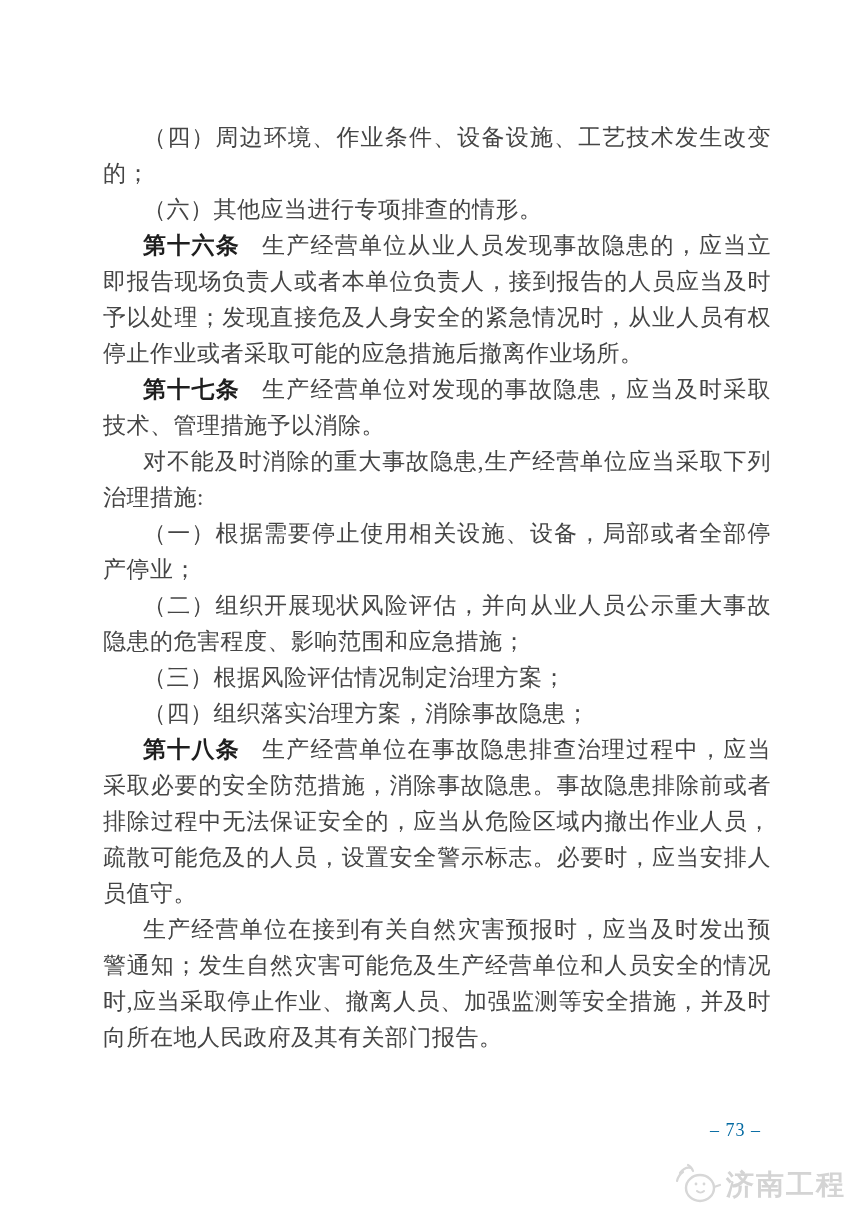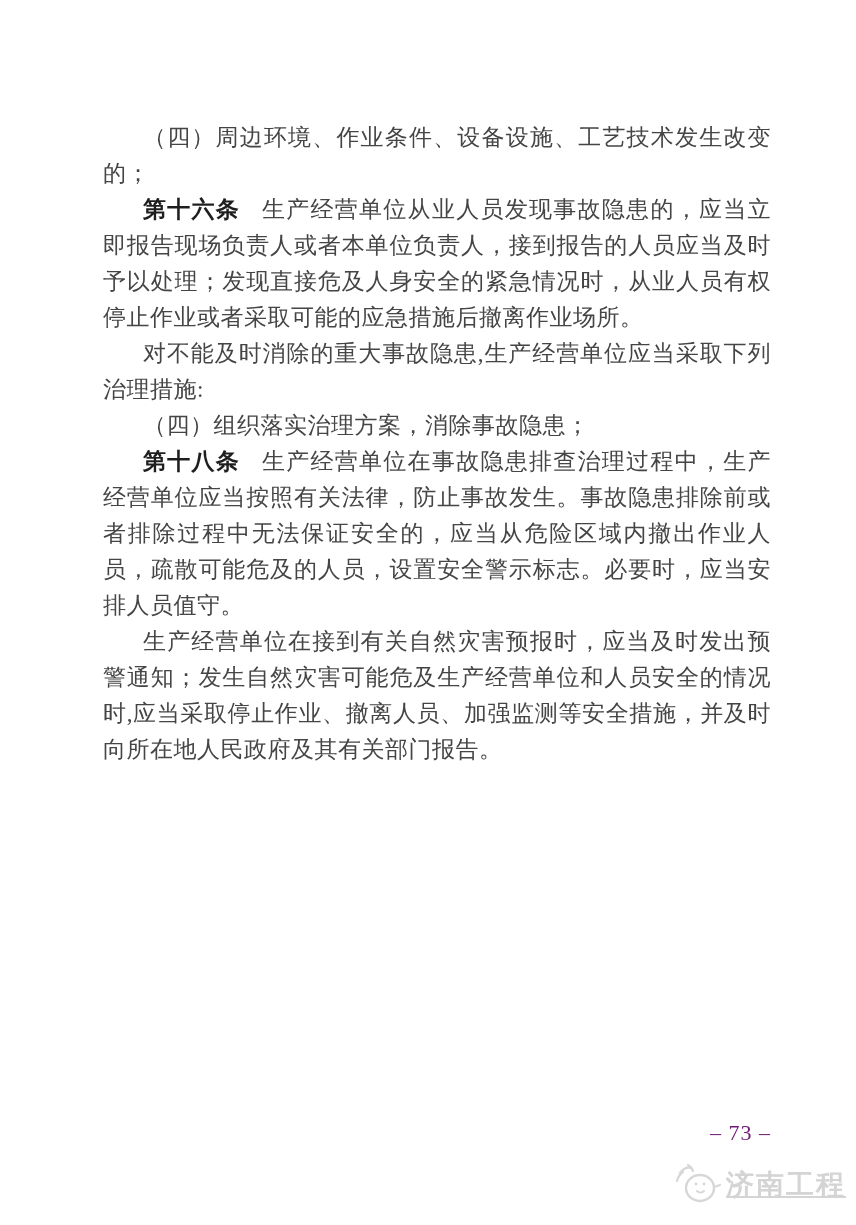"（六）其他应当进行专项排查的情形。" p.para { html: none -> <p><span>（六）其他应当进行专项排查的情形。</span></p> }
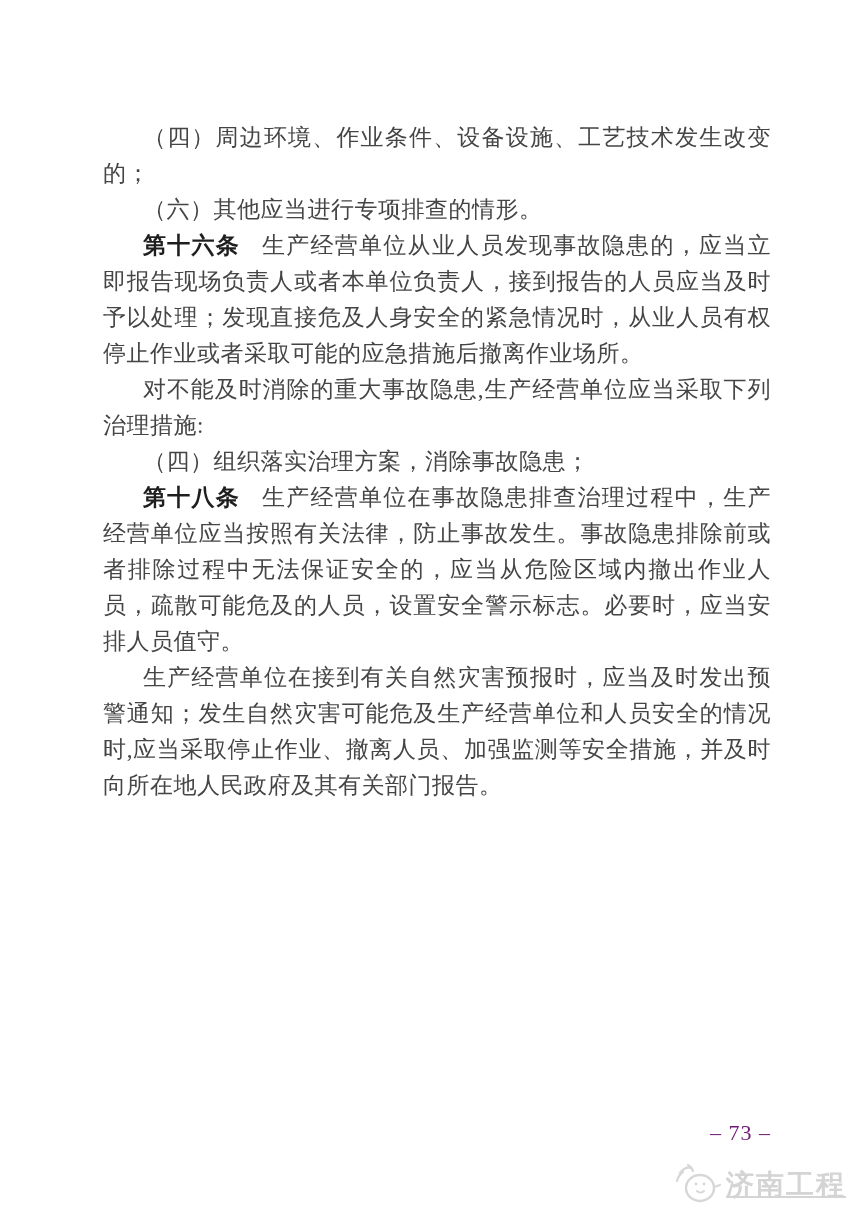"第十七条 生产经营单位对发现的事故隐患，应当及时采取技术、管理措施予以消除。" p.para { html: none -> <p><span>第十七条</span><span>生产经营单位对发现的事故隐患，应当及时采取技术、管理措施予以消除。</span></p> }
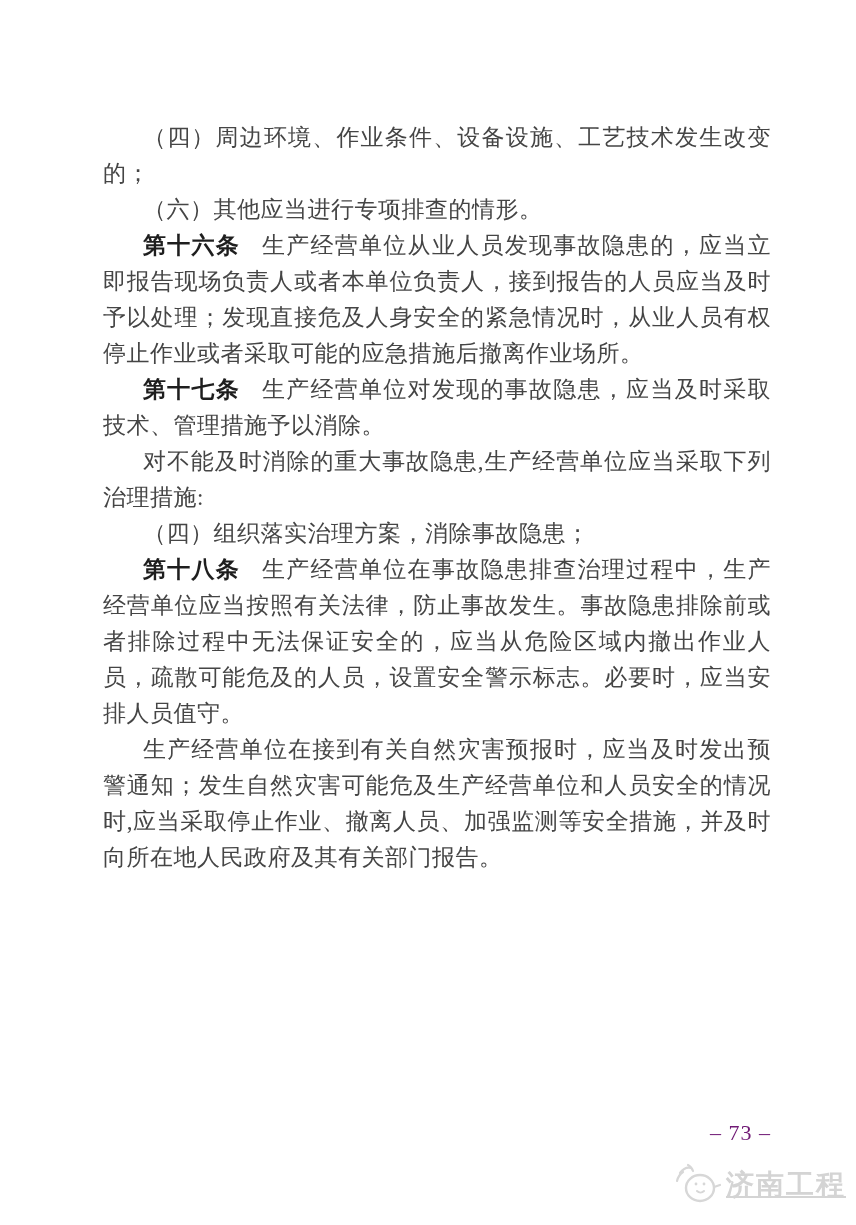"（一）根据需要停止使用相关设施、设备，局部或者全部停产停业；" p.para { html: none -> <p><span>（一）根据需要停止使用相关设施、设备，局部或者全部停产停业；</span></p> }
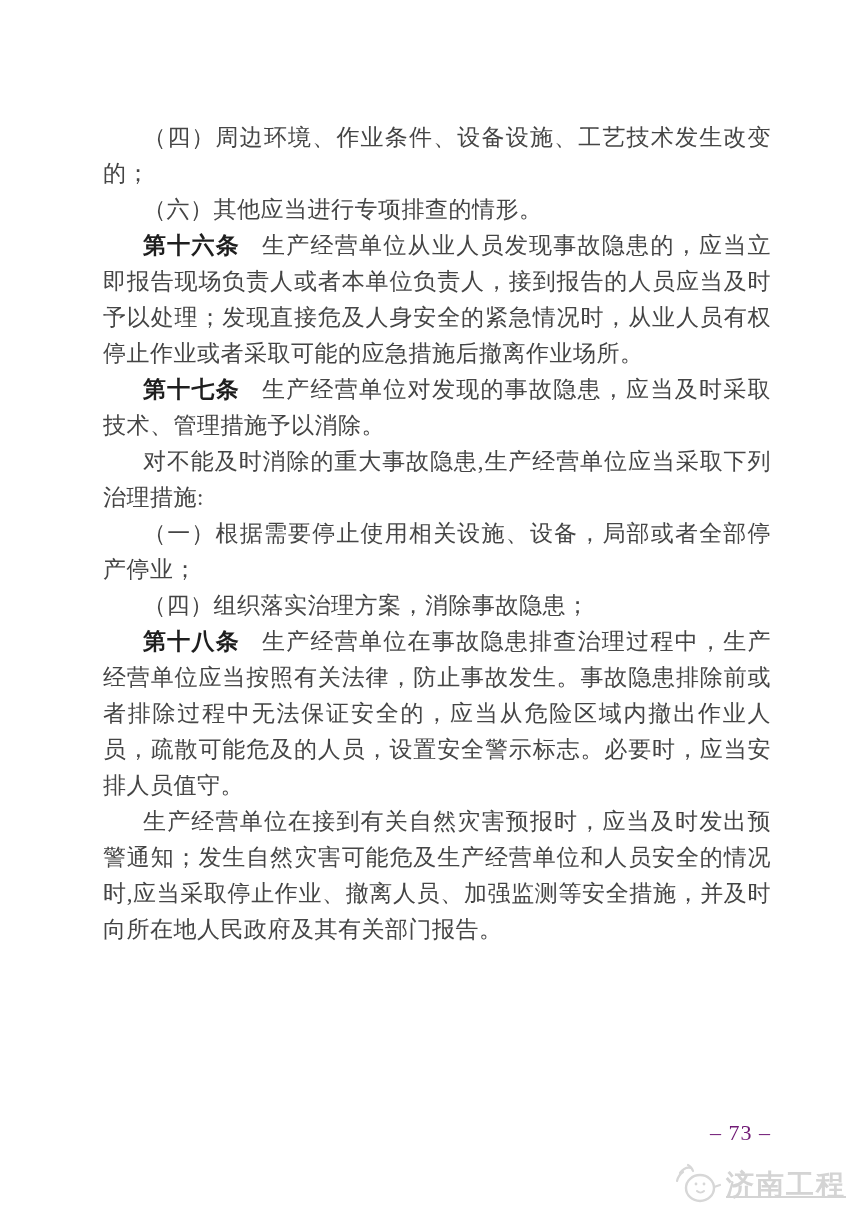"（二）组织开展现状风险评估，并向从业人员公示重大事故隐患的危害程度、影响范围和应" p.para { html: none -> <p><span>（二）组织开展现状风险评估，并向从业人员公示重大事故隐患的危害程度、影响范围和应急措施；</span></p> }
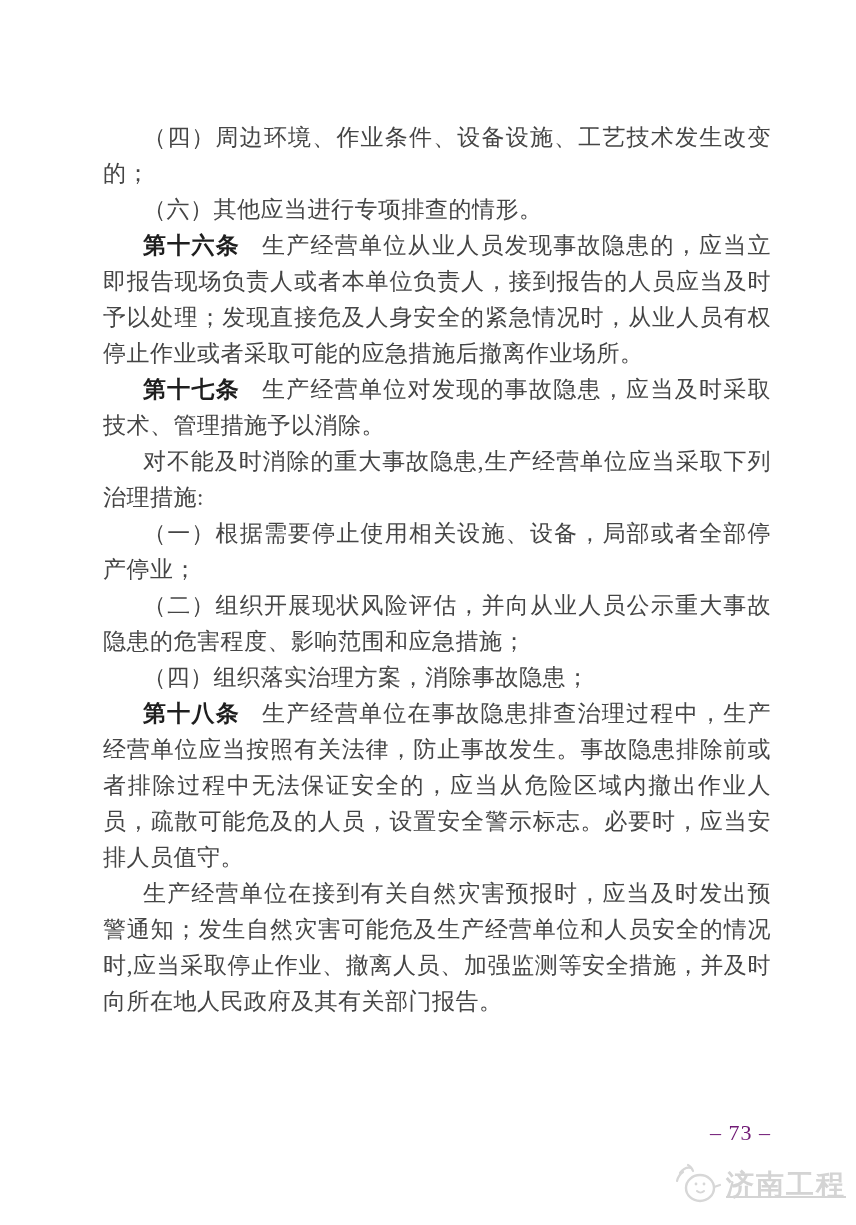"（三）根据风险评估情况制定治理方案；" p.para { html: none -> <p><span>（三）根据风险评估情况制定治理方案；</span></p> }
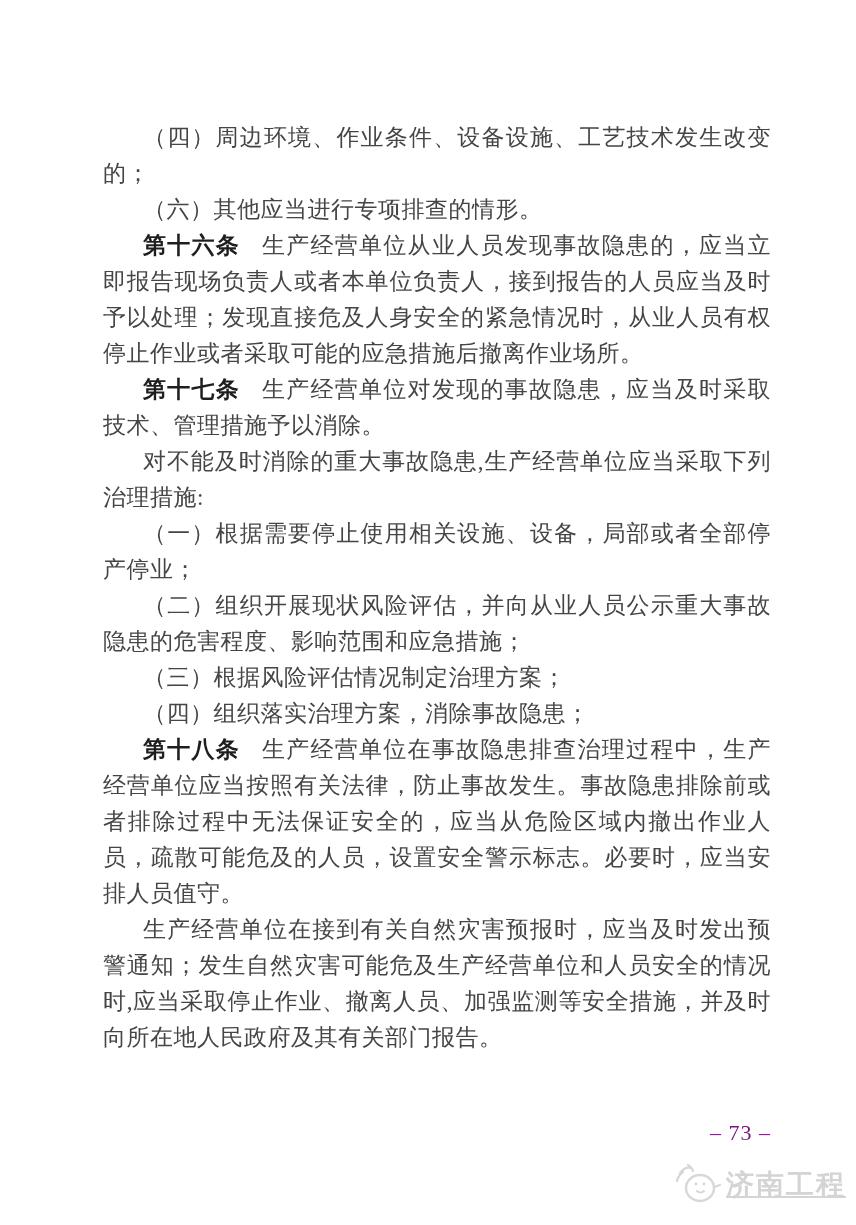"生产经营单位在事故隐患排查治理过程中，生产经营单位应当按照有关法律，防止事故发生" span { text: 生产经营单位应当按照有关法律，防止事故发生 -> 应当采取必要的安全防范措施，消除事故隐患 }
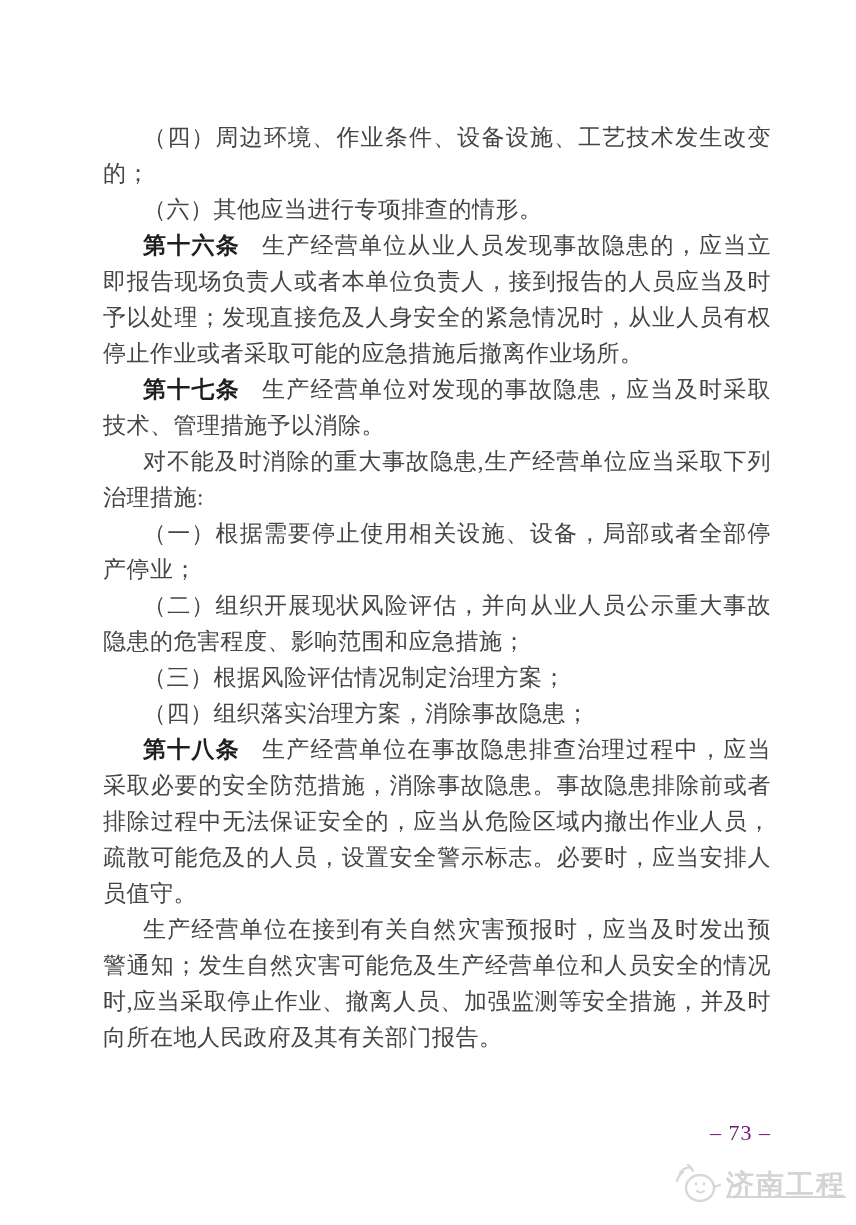"– 73 –" .page-number { color: #701a75 -> #0369a1; font-size: 22px -> 18px; left: 103px -> 93px }
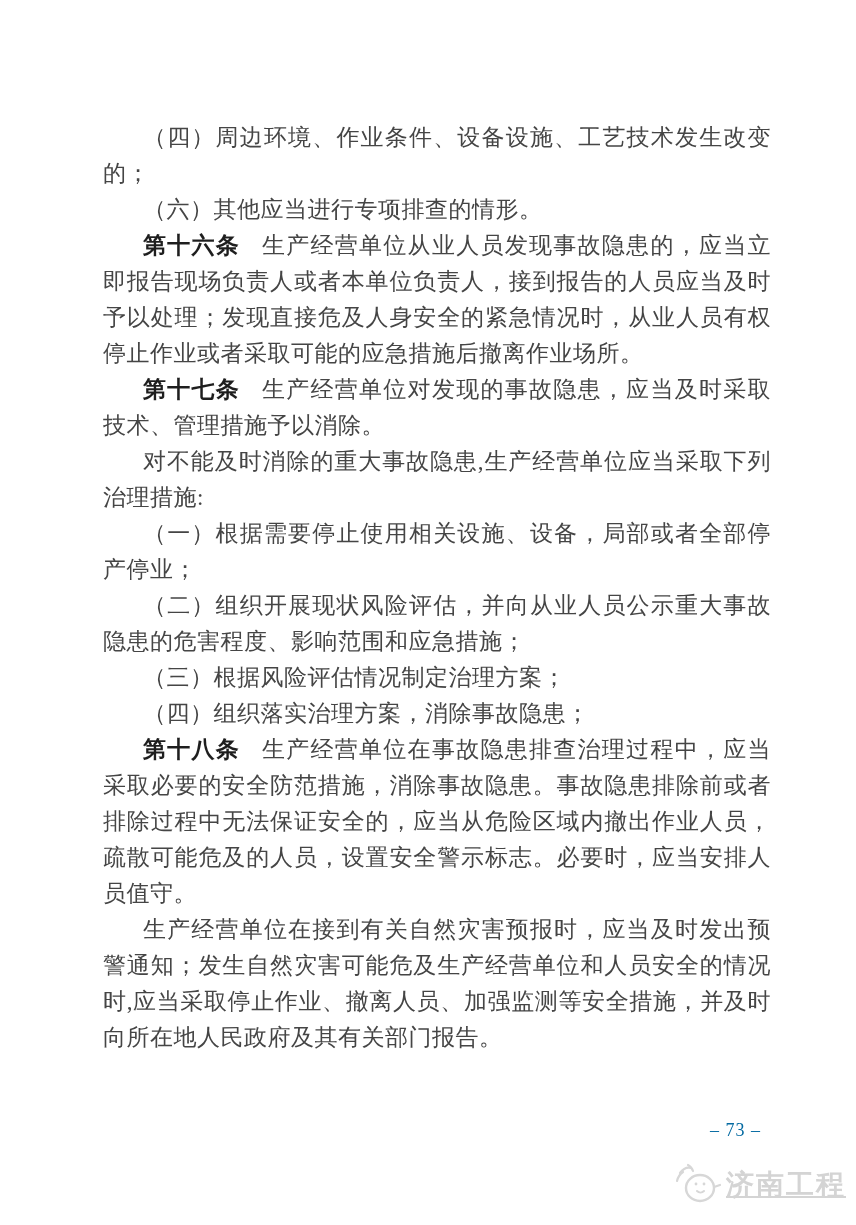"济南工程" .watermark-text { text-decoration: underline -> none }
